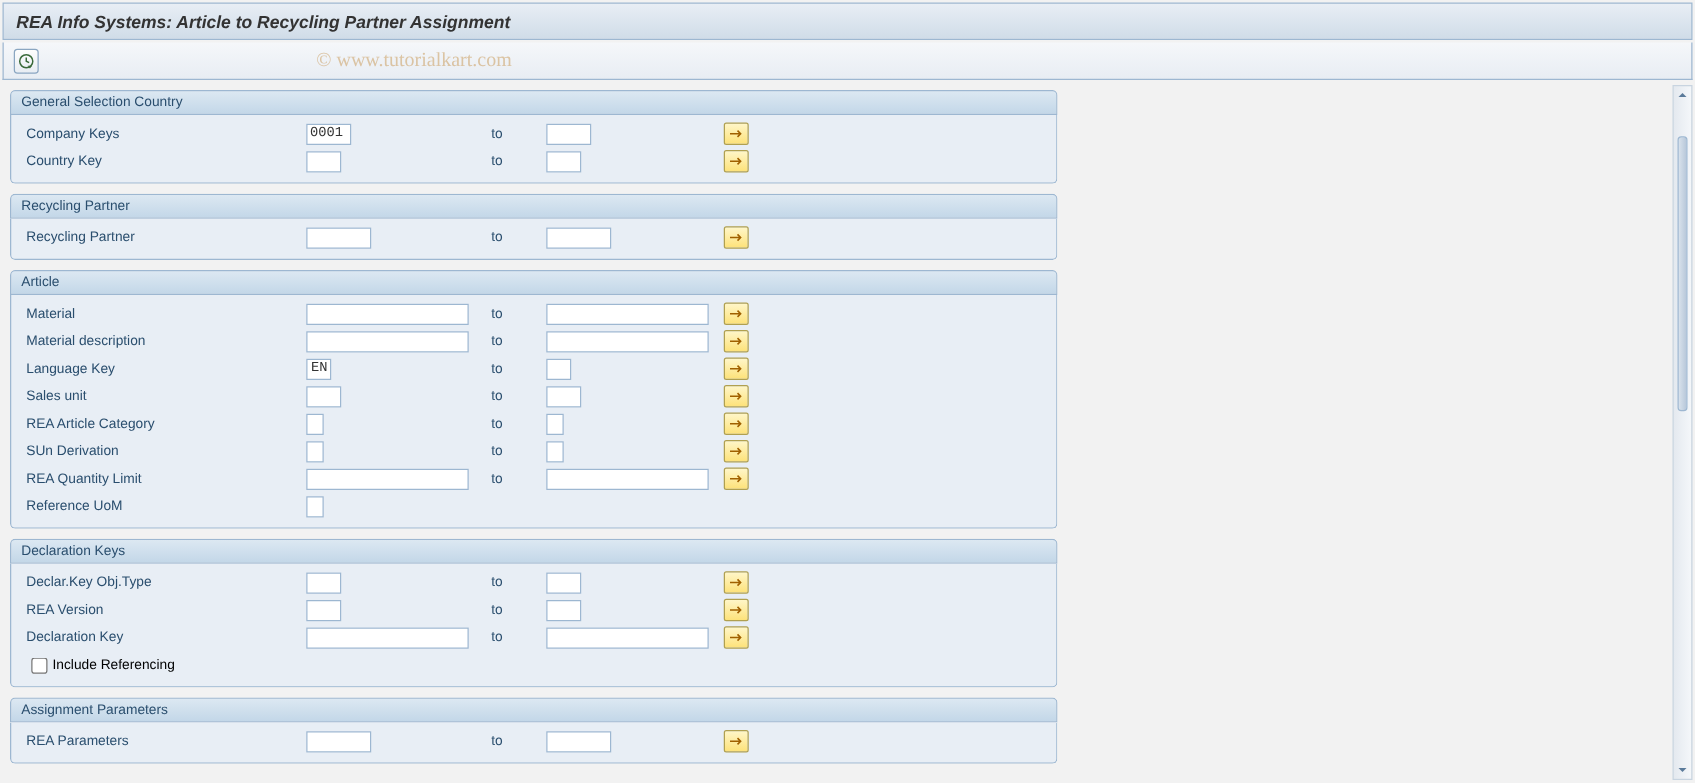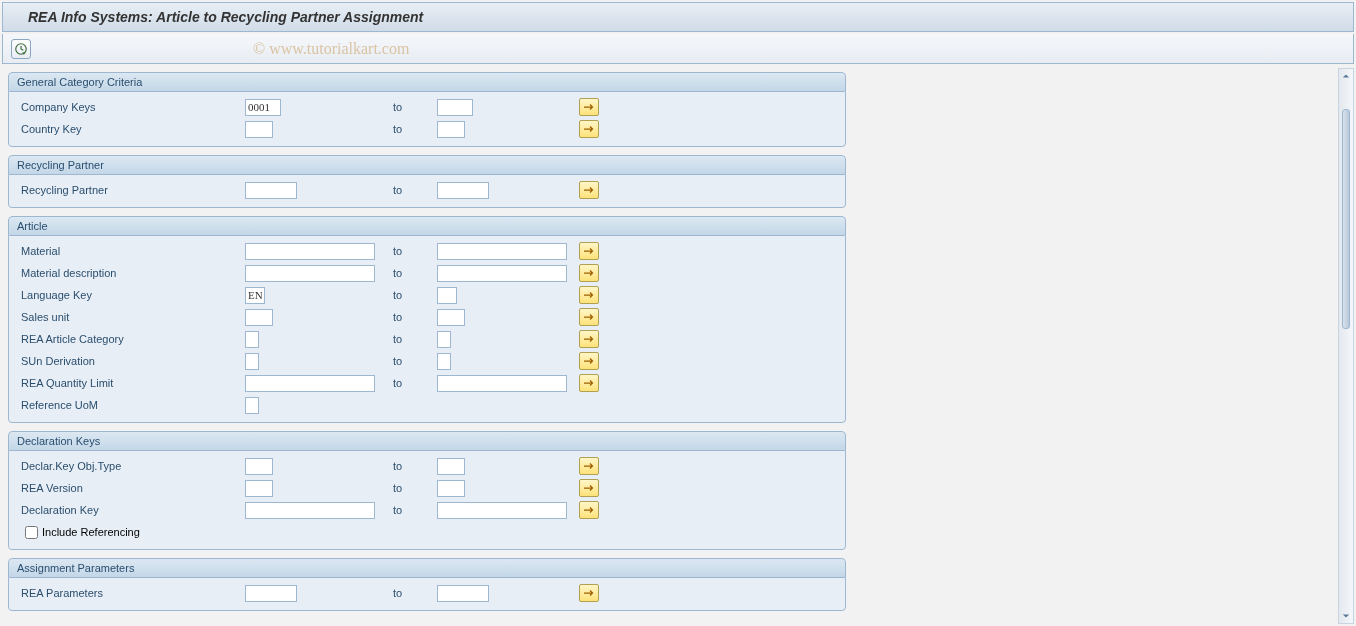"REA Info Systems: Article to" .title-bar { padding: 6px 25px -> 6px 10px }
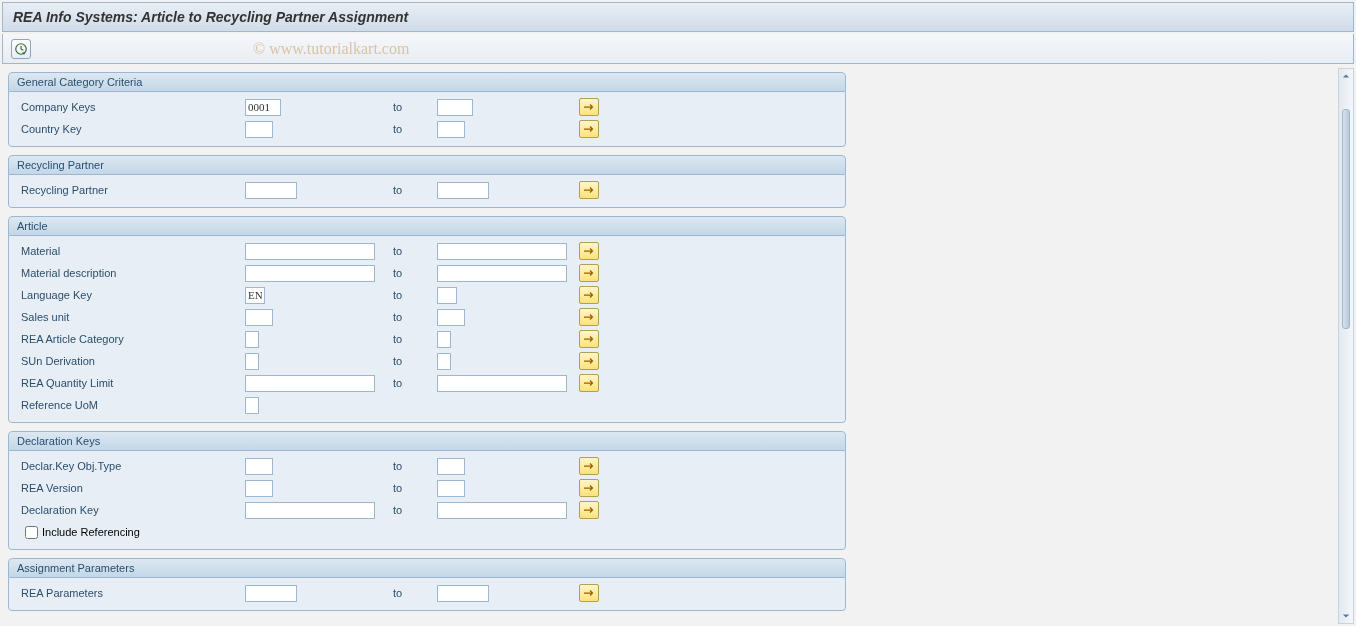"General Category Criteria" div.section-header { text: Category Criteria -> Selection Country }
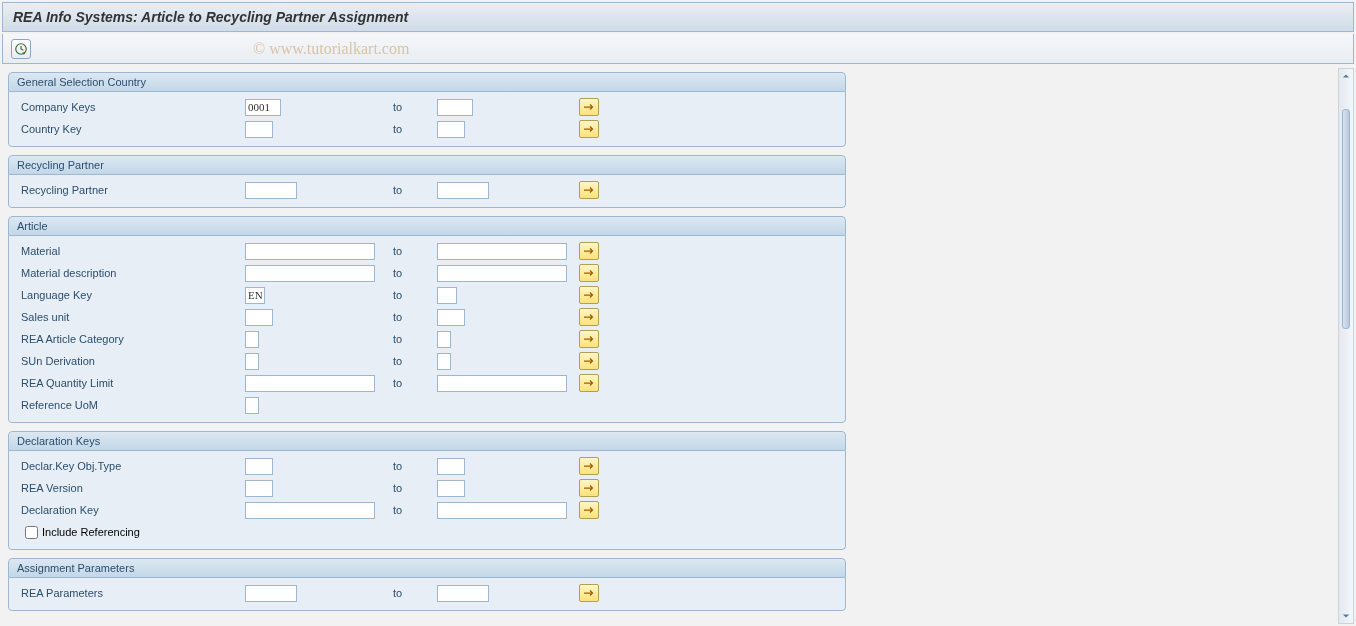"0001" input.sap { font-family: Liberation Serif, serif -> Liberation Mono, monospace }
